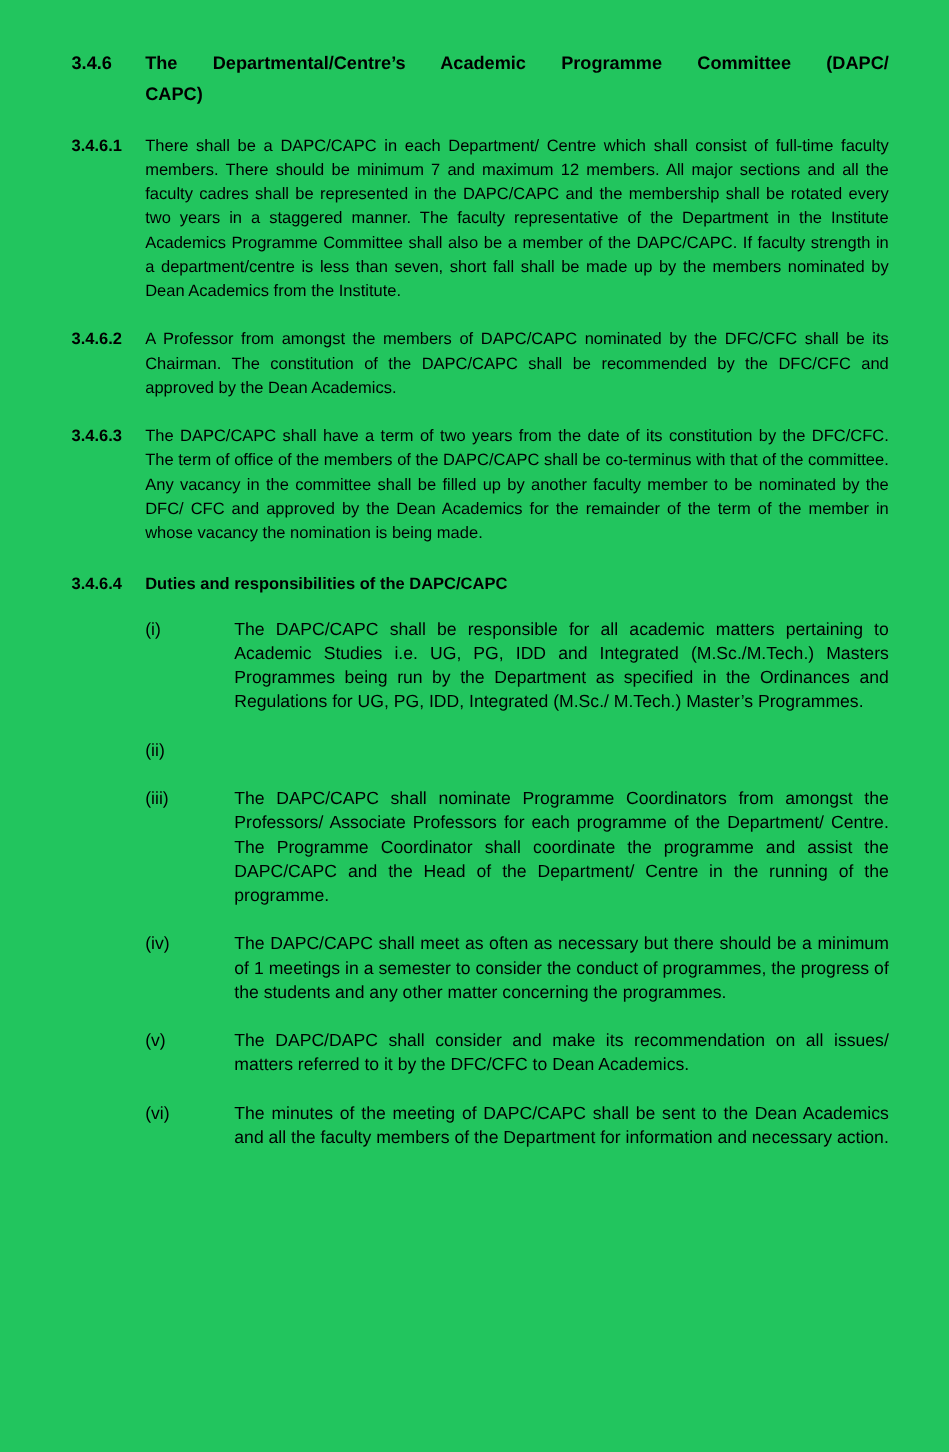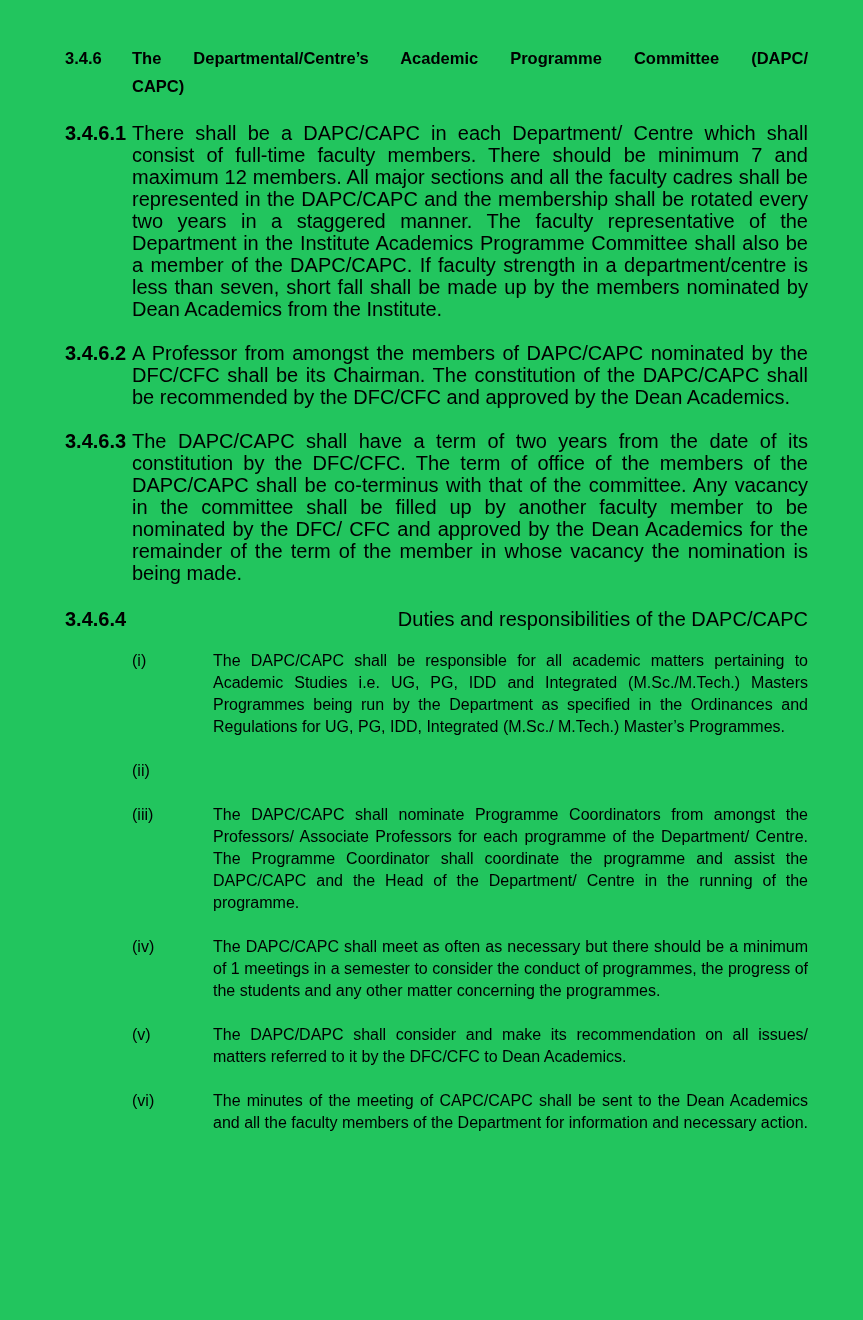"3.4.6.1" .clause { font-size: 20px -> 15px }
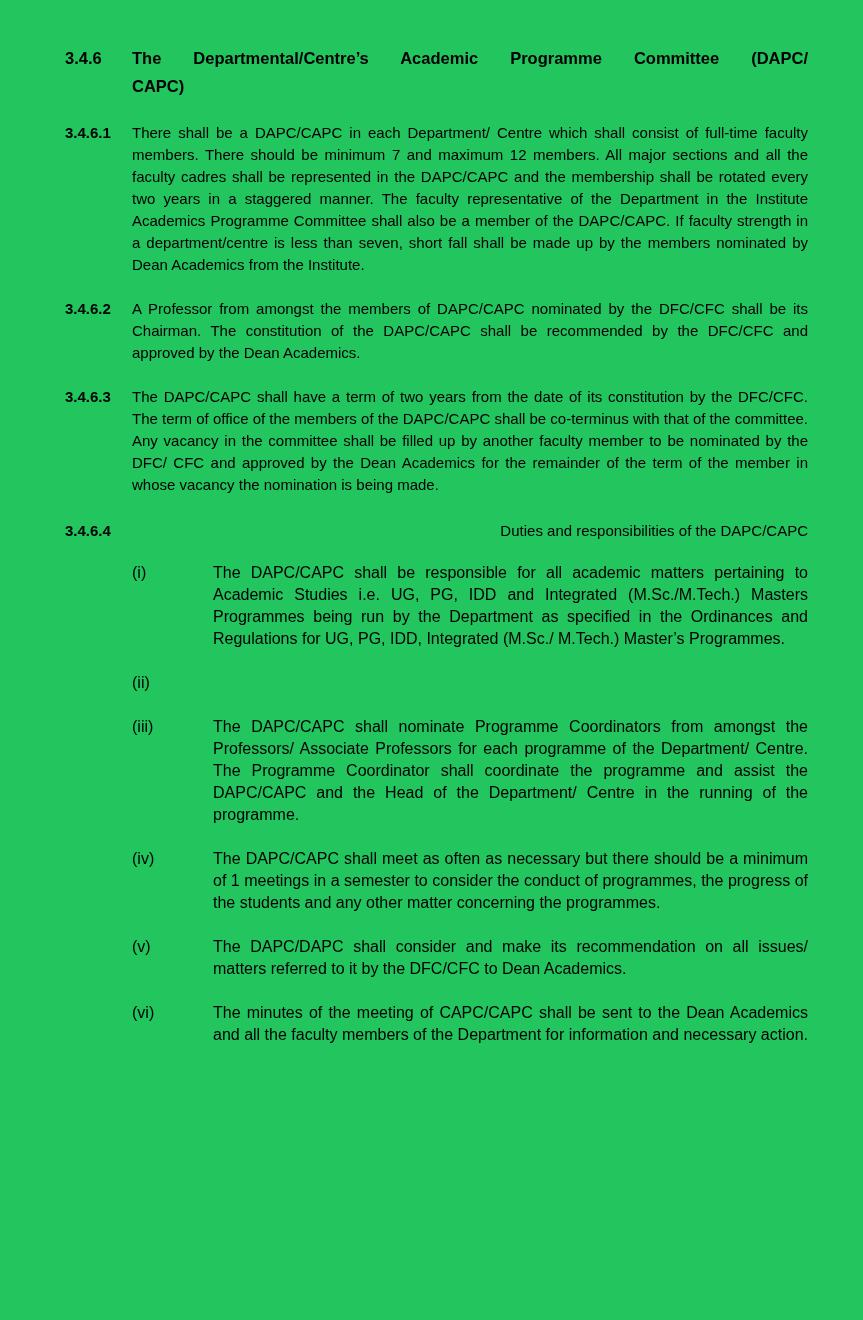"Duties and responsibilities of the" .duties-heading .clause-text { font-weight: normal -> bold; text-align: right -> left }
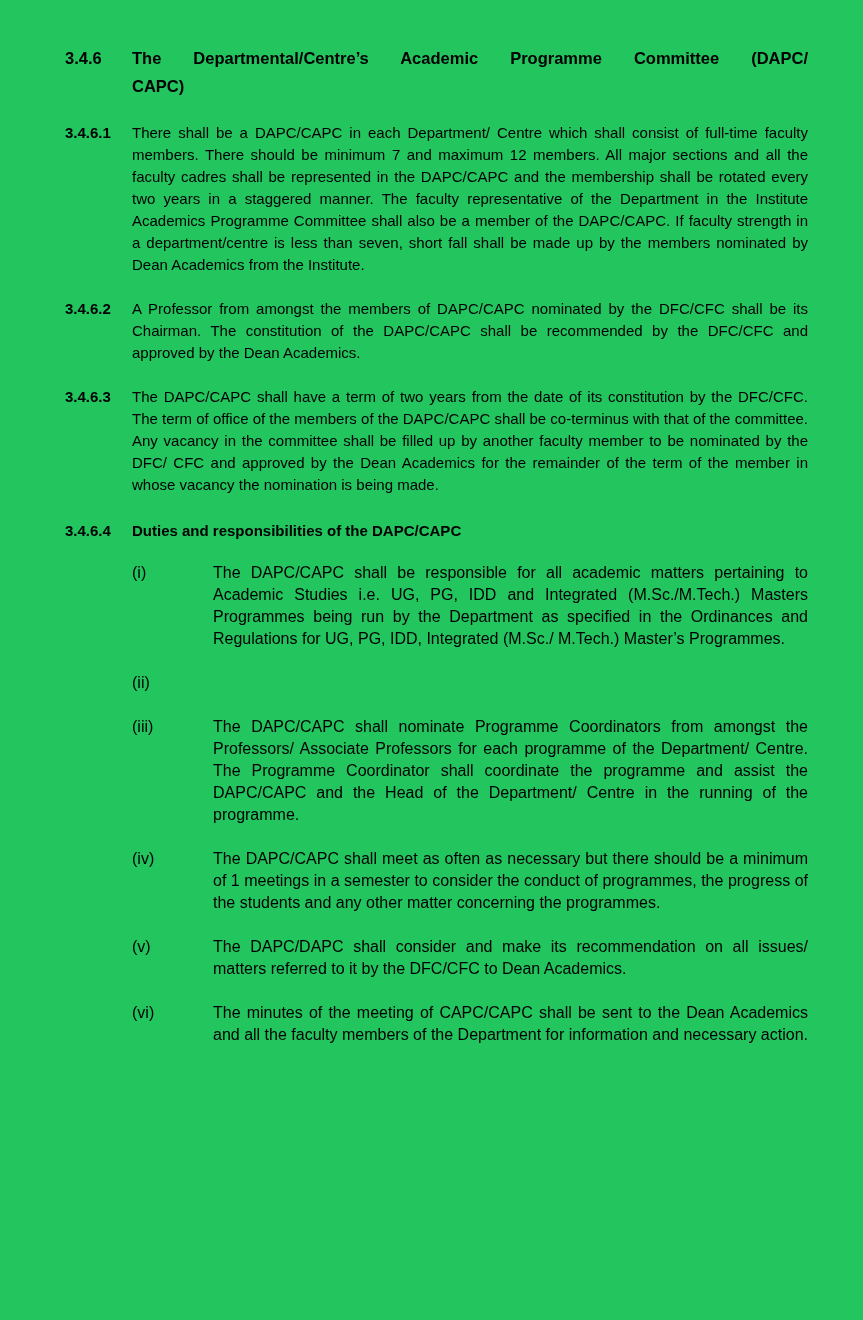"The minutes of the meeting" div.sub-item-text { text: CAPC/CAPC -> DAPC/CAPC }
